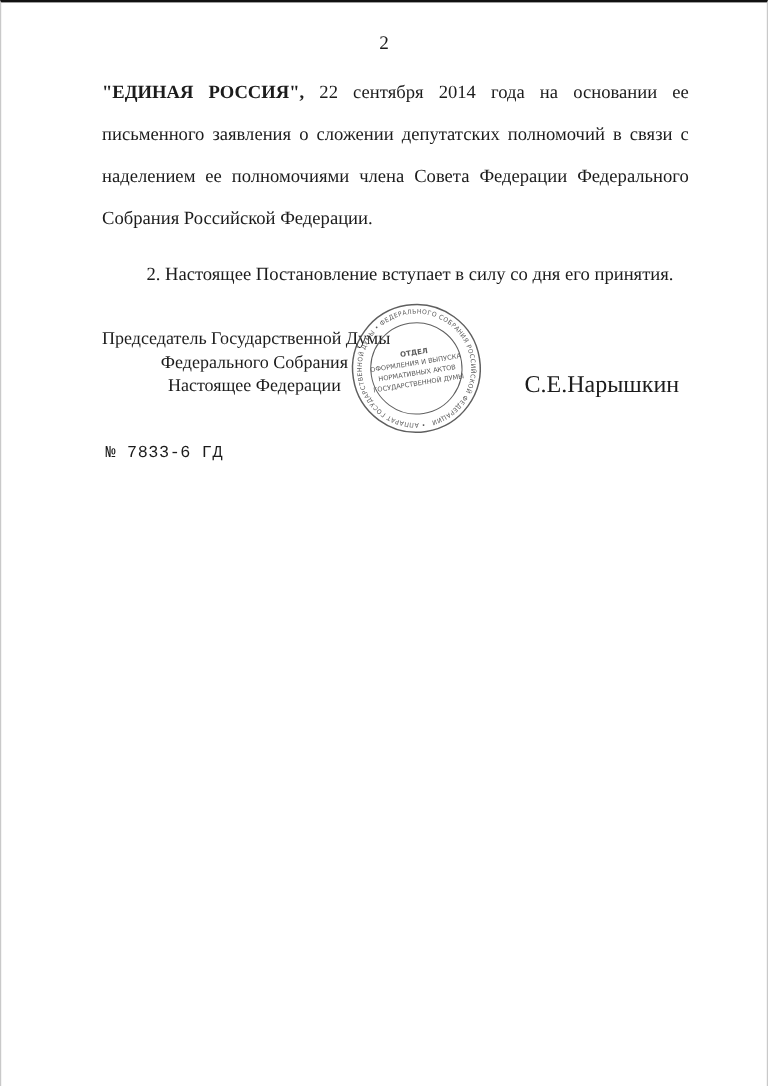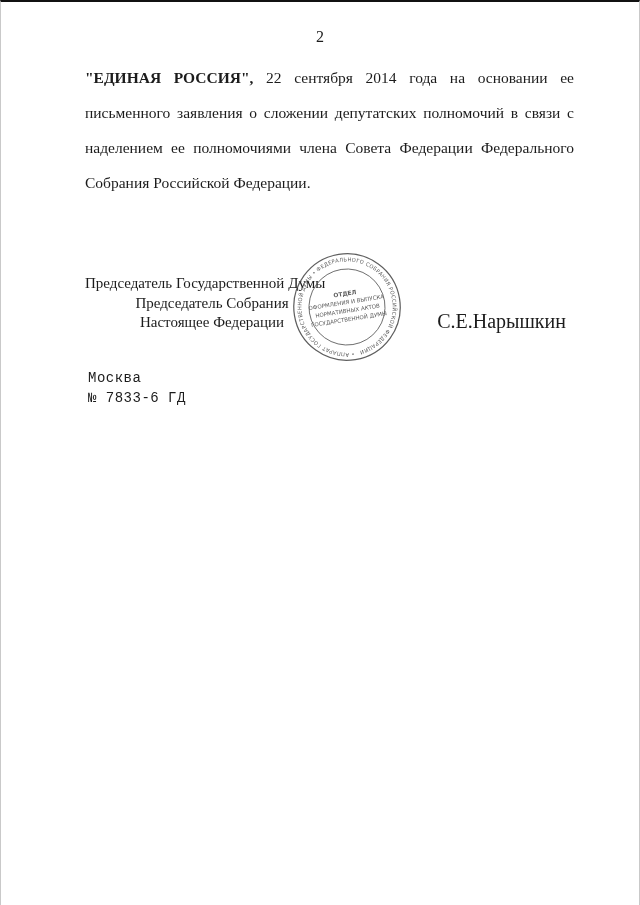"2. Настоящее Постановление вступает в" p.par2 { html: none -> <p>2. Настоящее Постановление вступает в силу со дня его принятия.</p> }
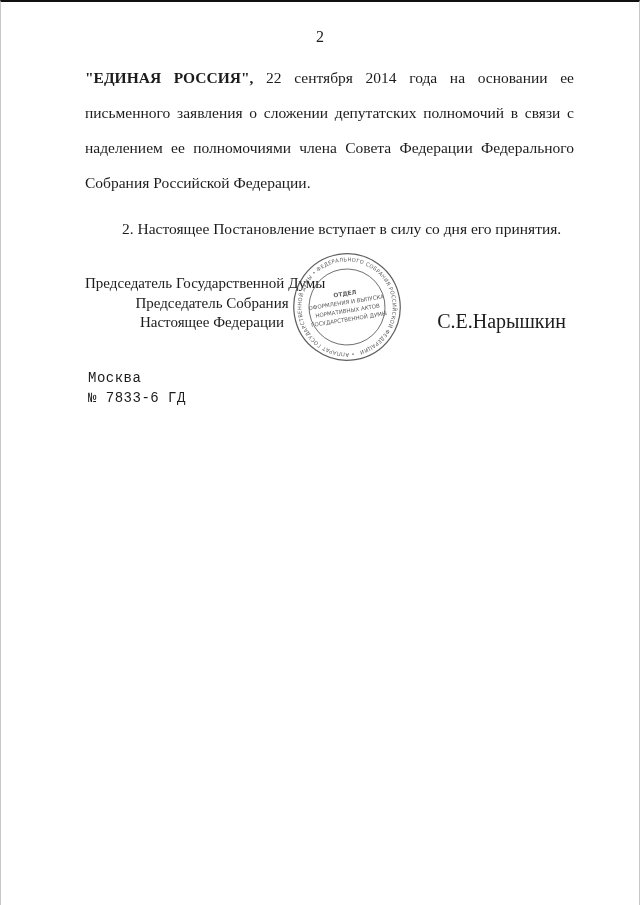"Председатель Собрания" div.sig-line-center { text: Председатель -> Федерального }
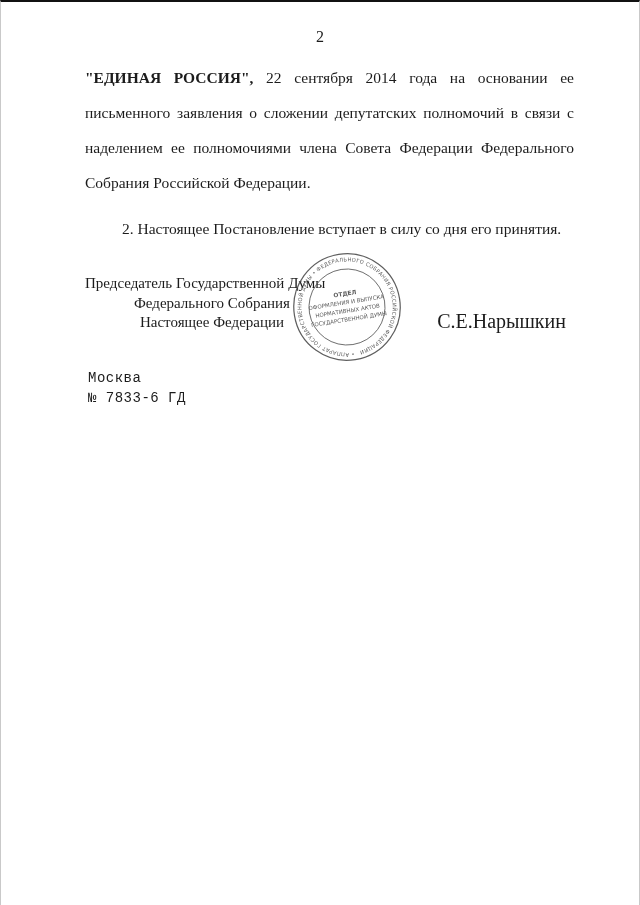"Москва" div { html: <div>Москва</div> -> none }
